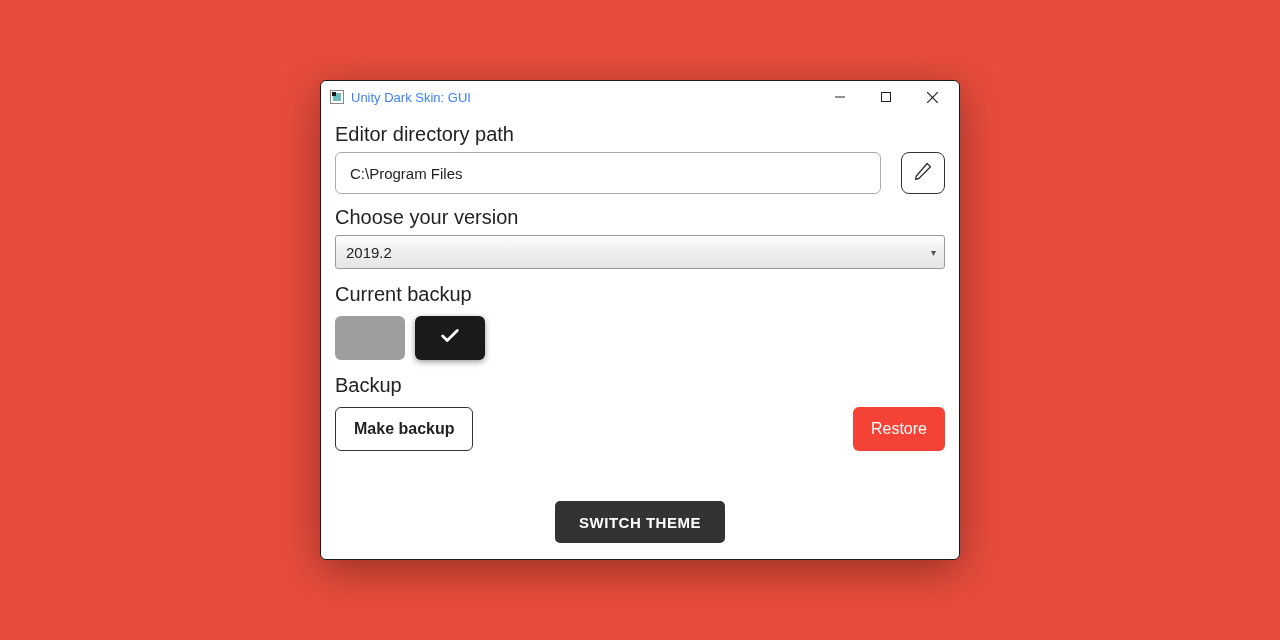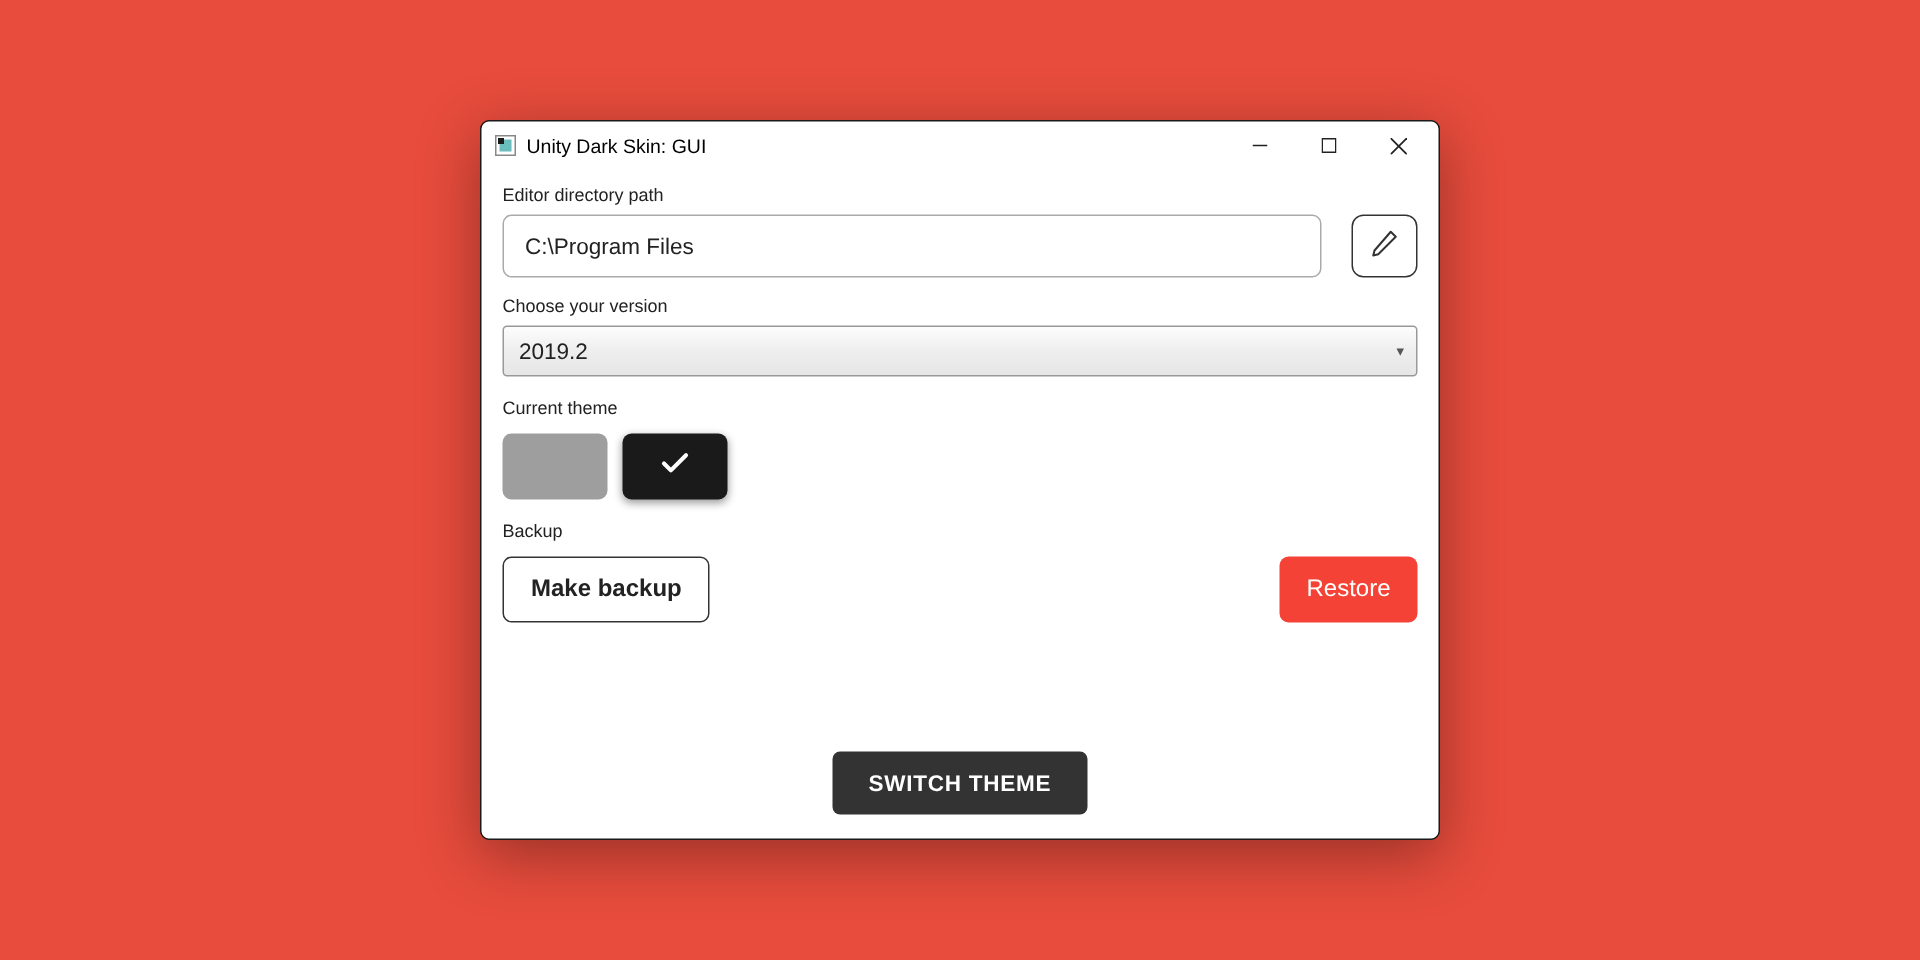"Unity Dark Skin: GUI" .titlebar { color: #000000 -> #3b82f6 }
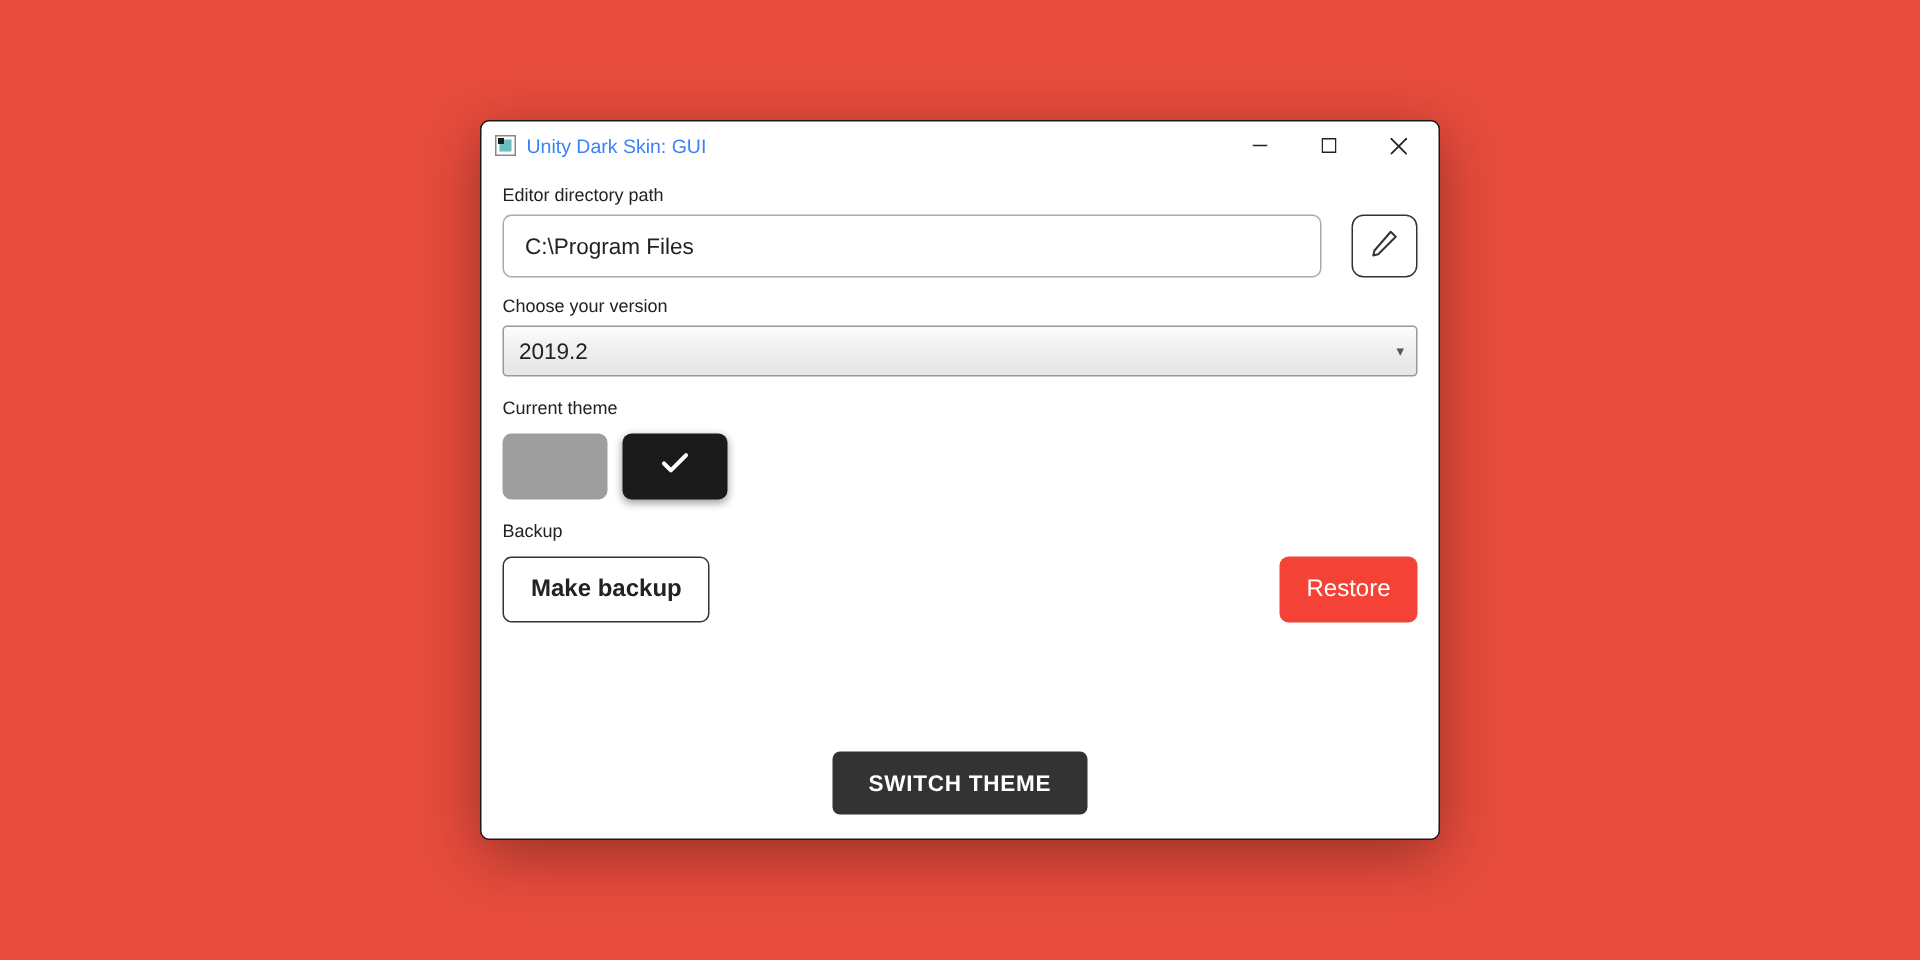"Editor directory path" .label { font-size: 12px -> 20px }
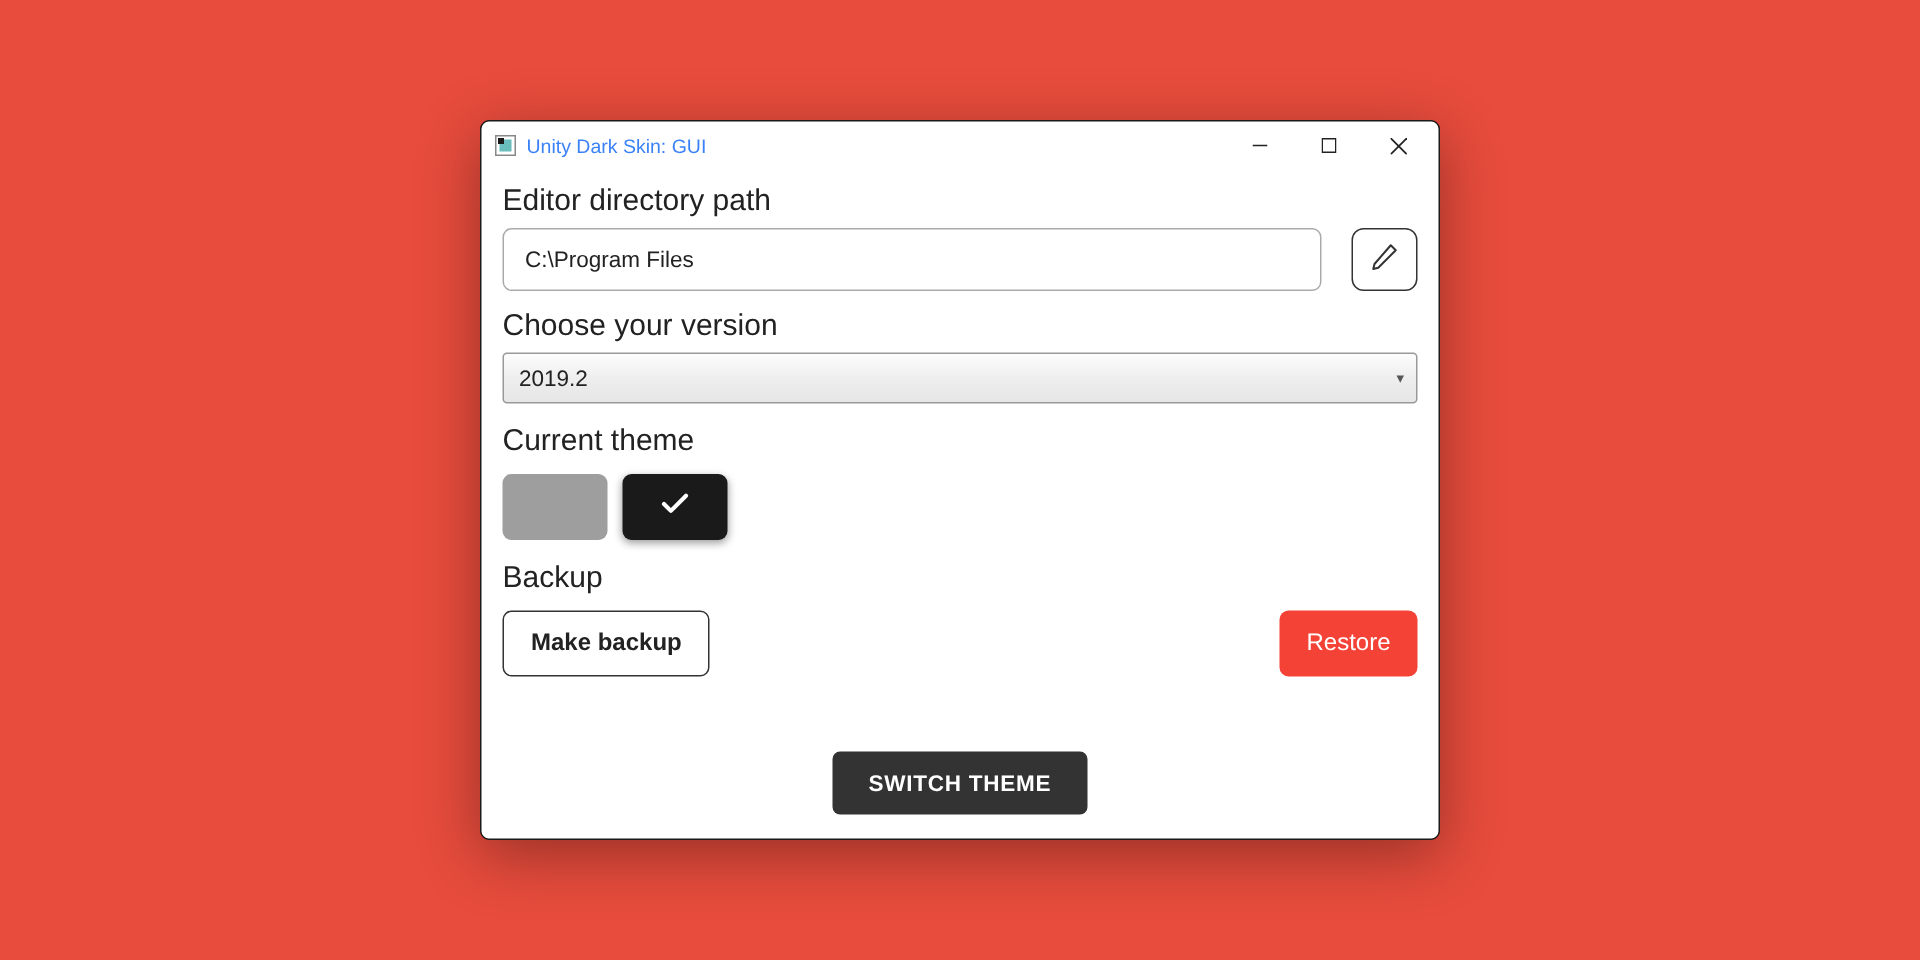"Current theme" div.label { text: theme -> backup }
